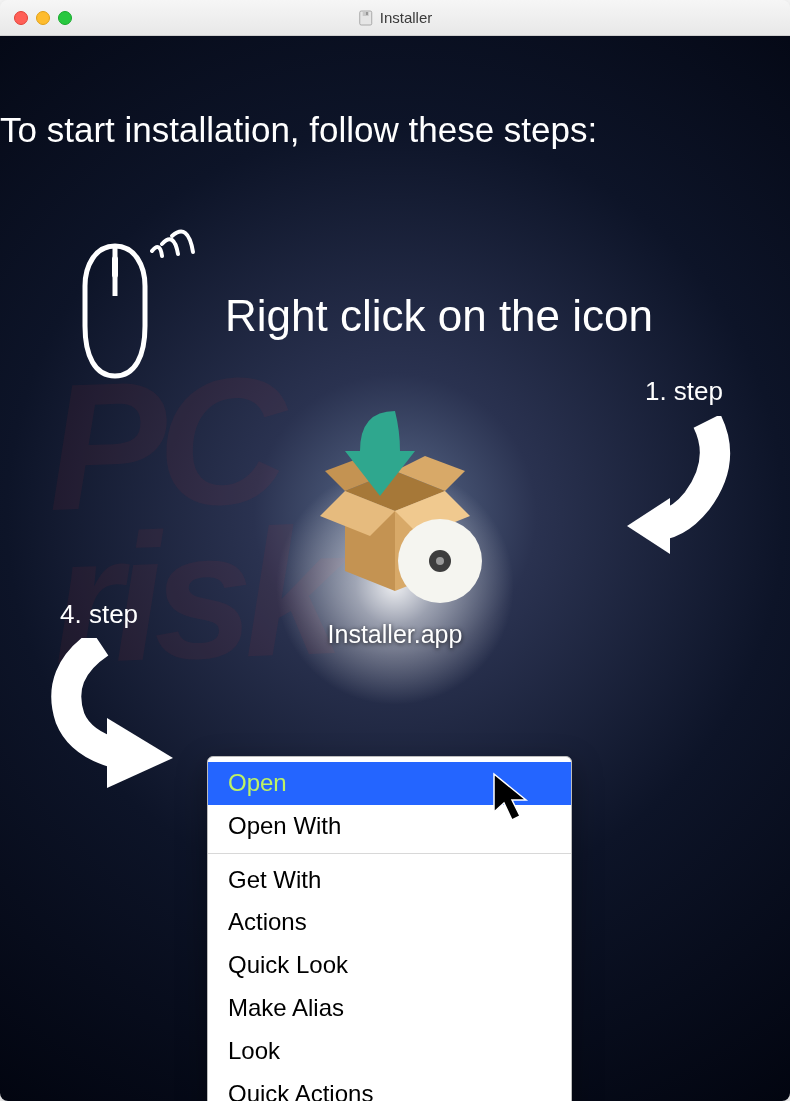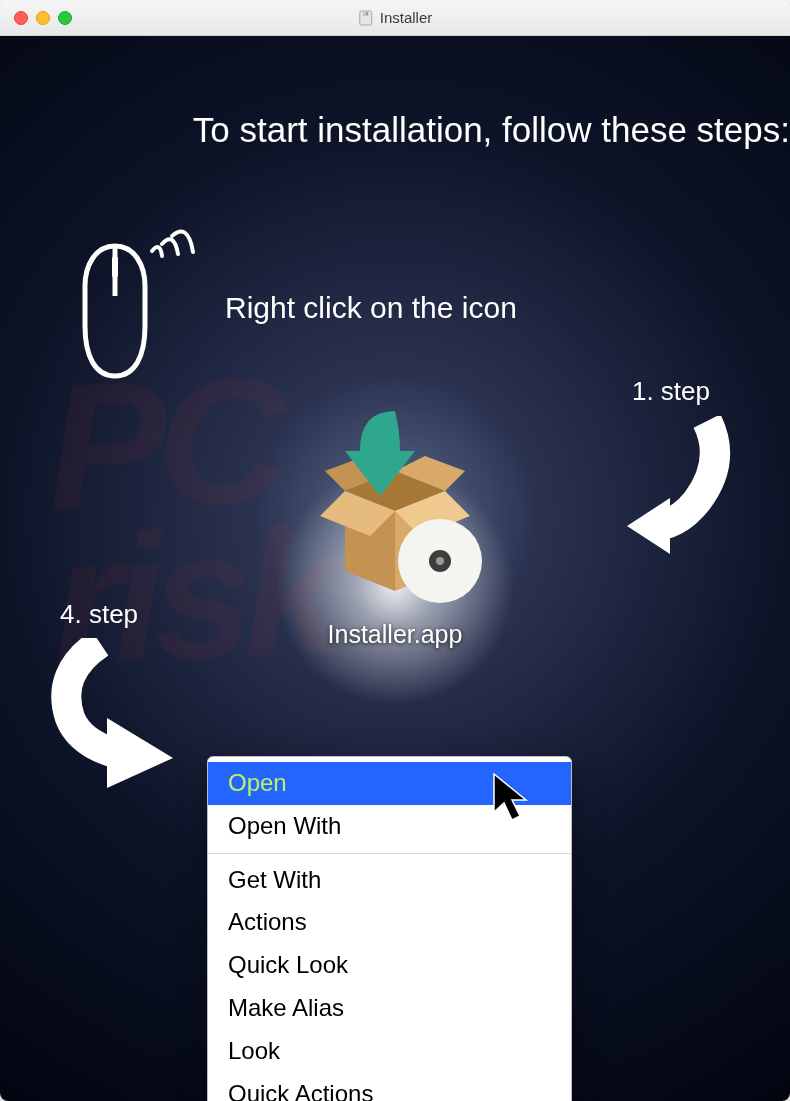"To start installation, follow these" .heading { text-align: right -> left }
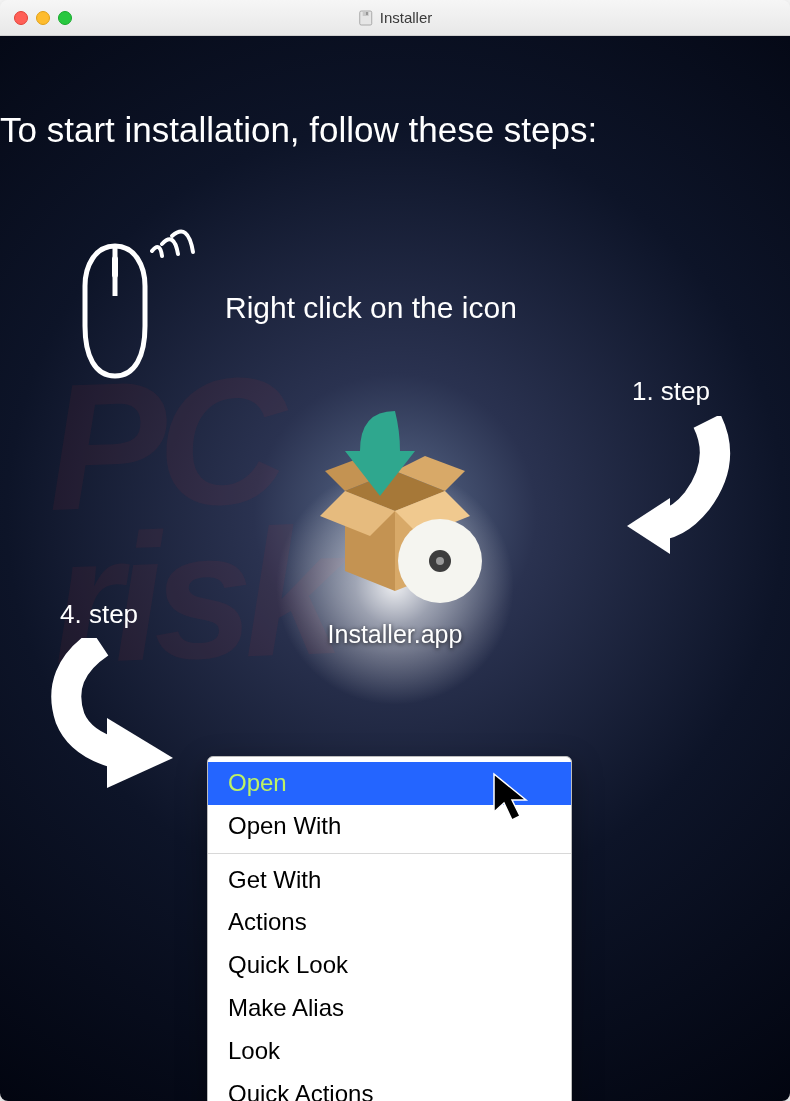"Right click on the icon" .instruction { font-size: 30px -> 44px }
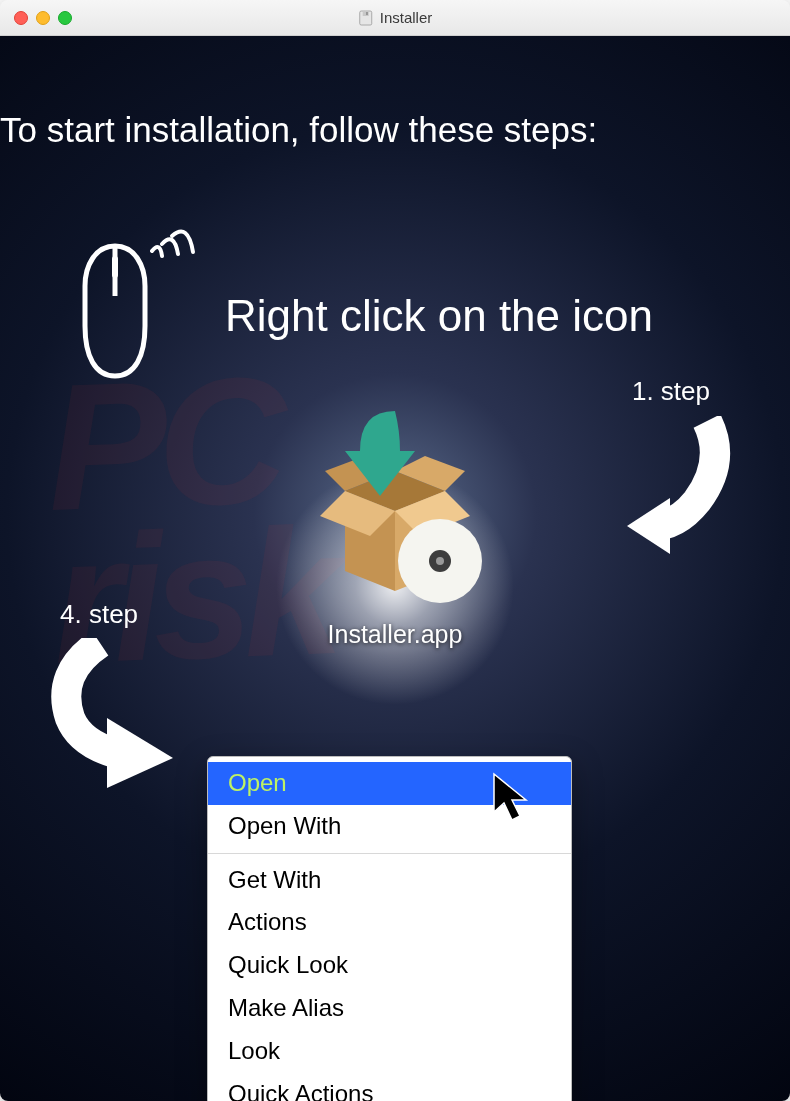"1. step" .step1-label { right: 80px -> 67px }
